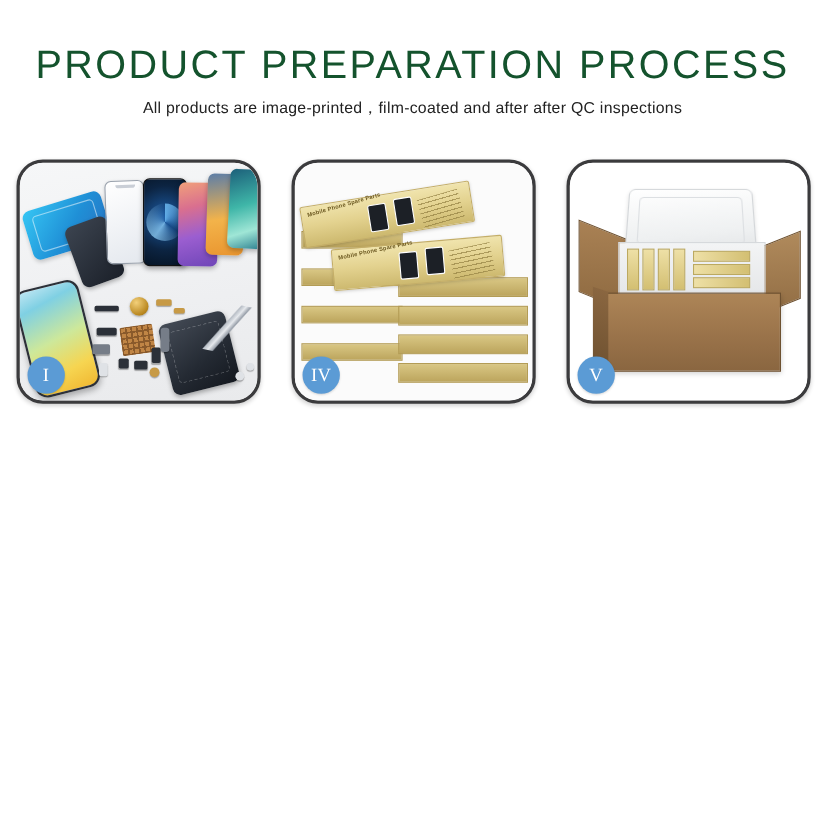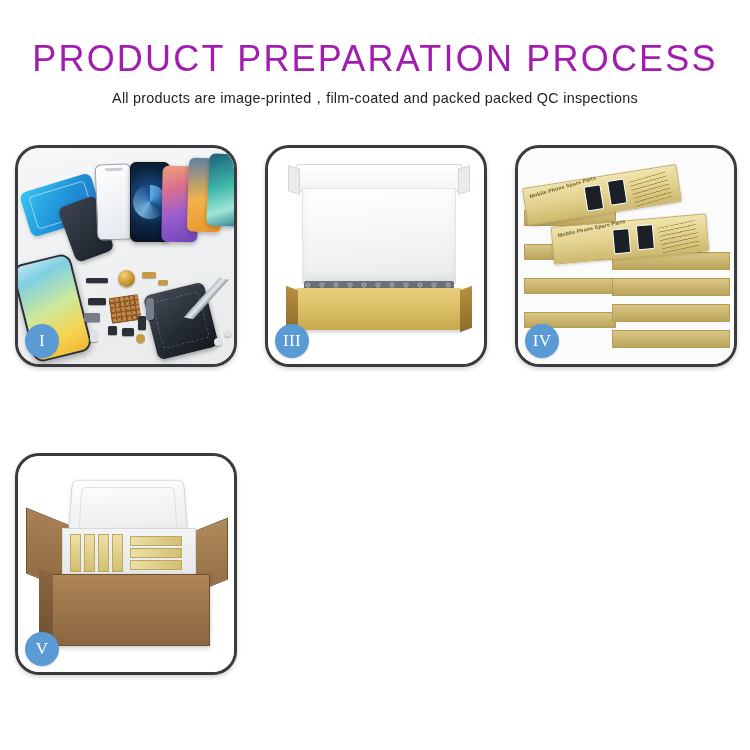"PRODUCT PREPARATION PROCESS" .header-title { color: #a21caf -> #14532d }
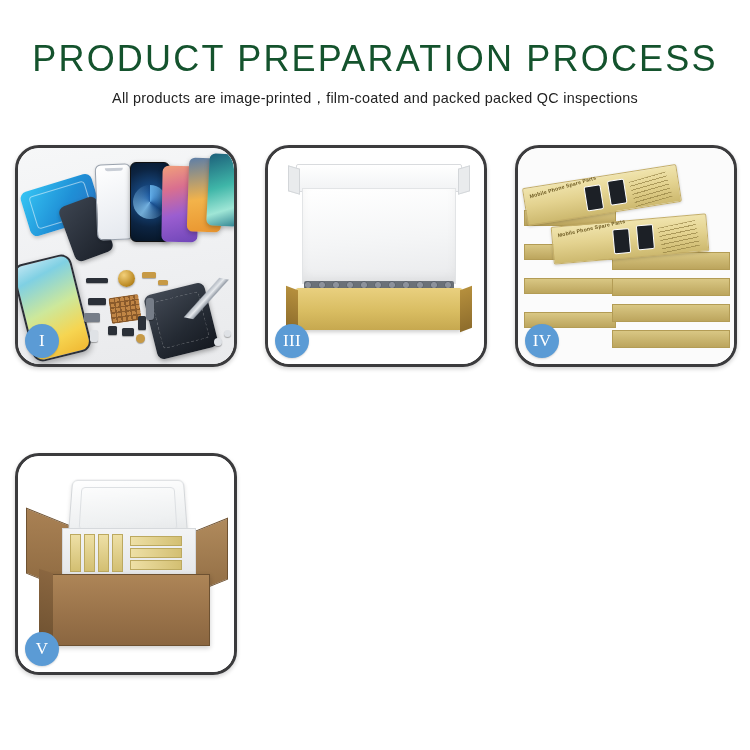"All products are" div.header-subtitle { text: packed packed -> after after }
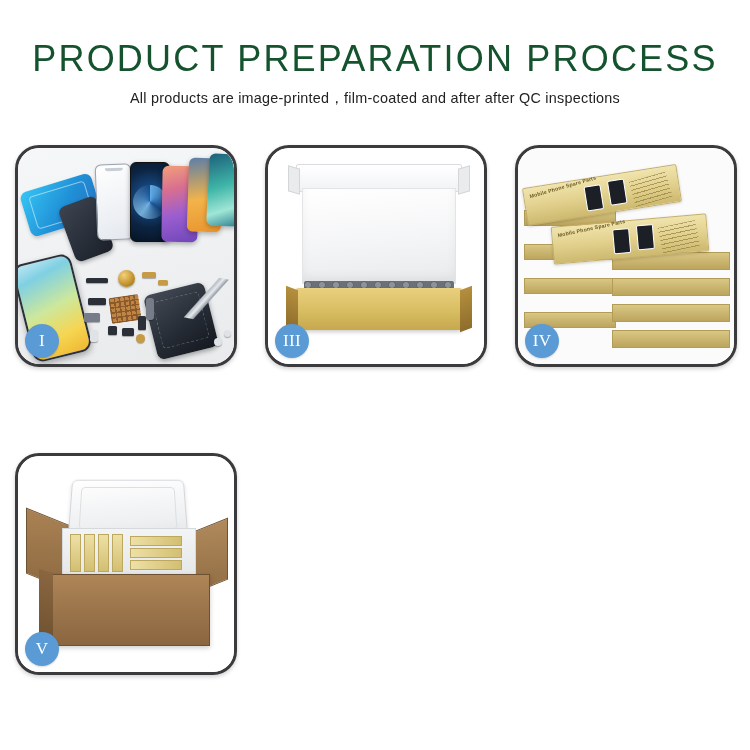"III" div.panel { html: <div> <div> <div></div> <div></div> <div></div> <div></div> </div> <div>III</div> </div> -> none }
